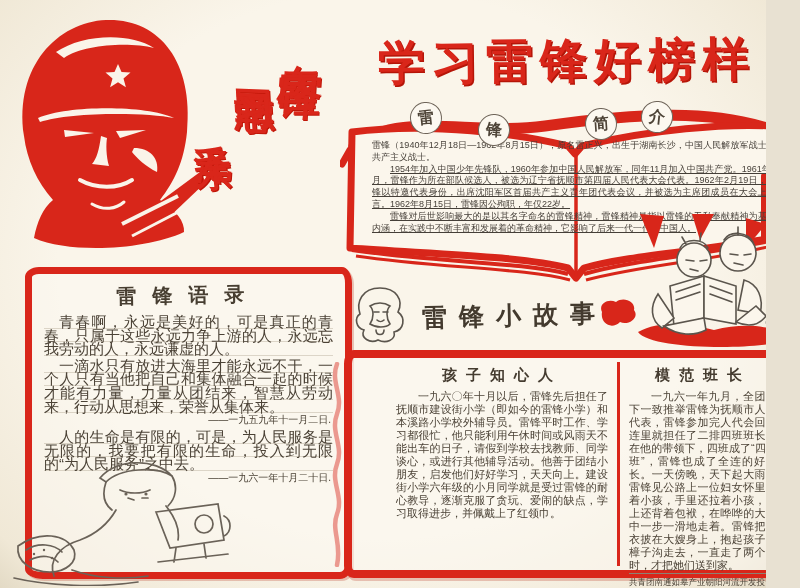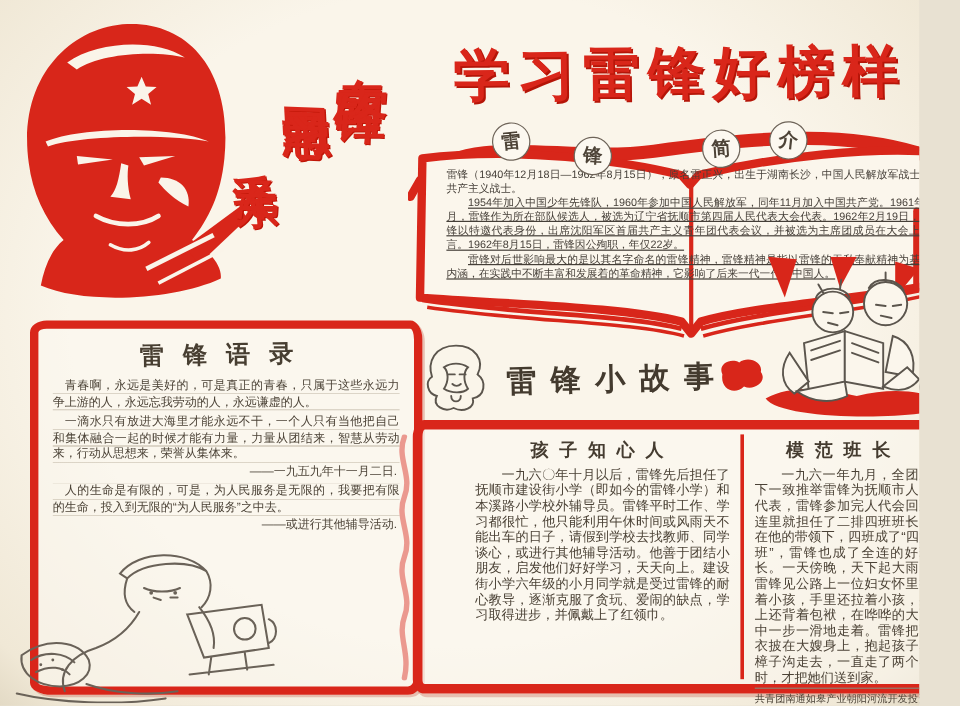"青春啊，永远是美好的，可是真正的青春，只属于这些永远力争上游的人，永远忘我劳动的" .quote-text { font-size: 10px -> 15px }
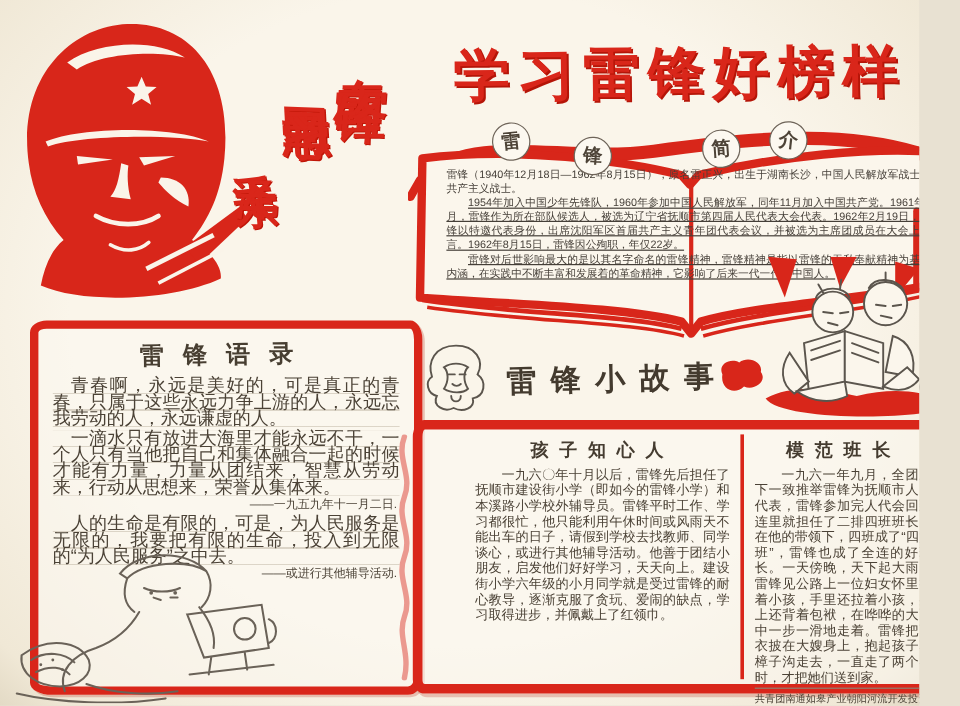"——或进行其他辅导活动." div.quote-date { text: 或进行其他辅导活动 -> 一九六一年十月二十日 }
